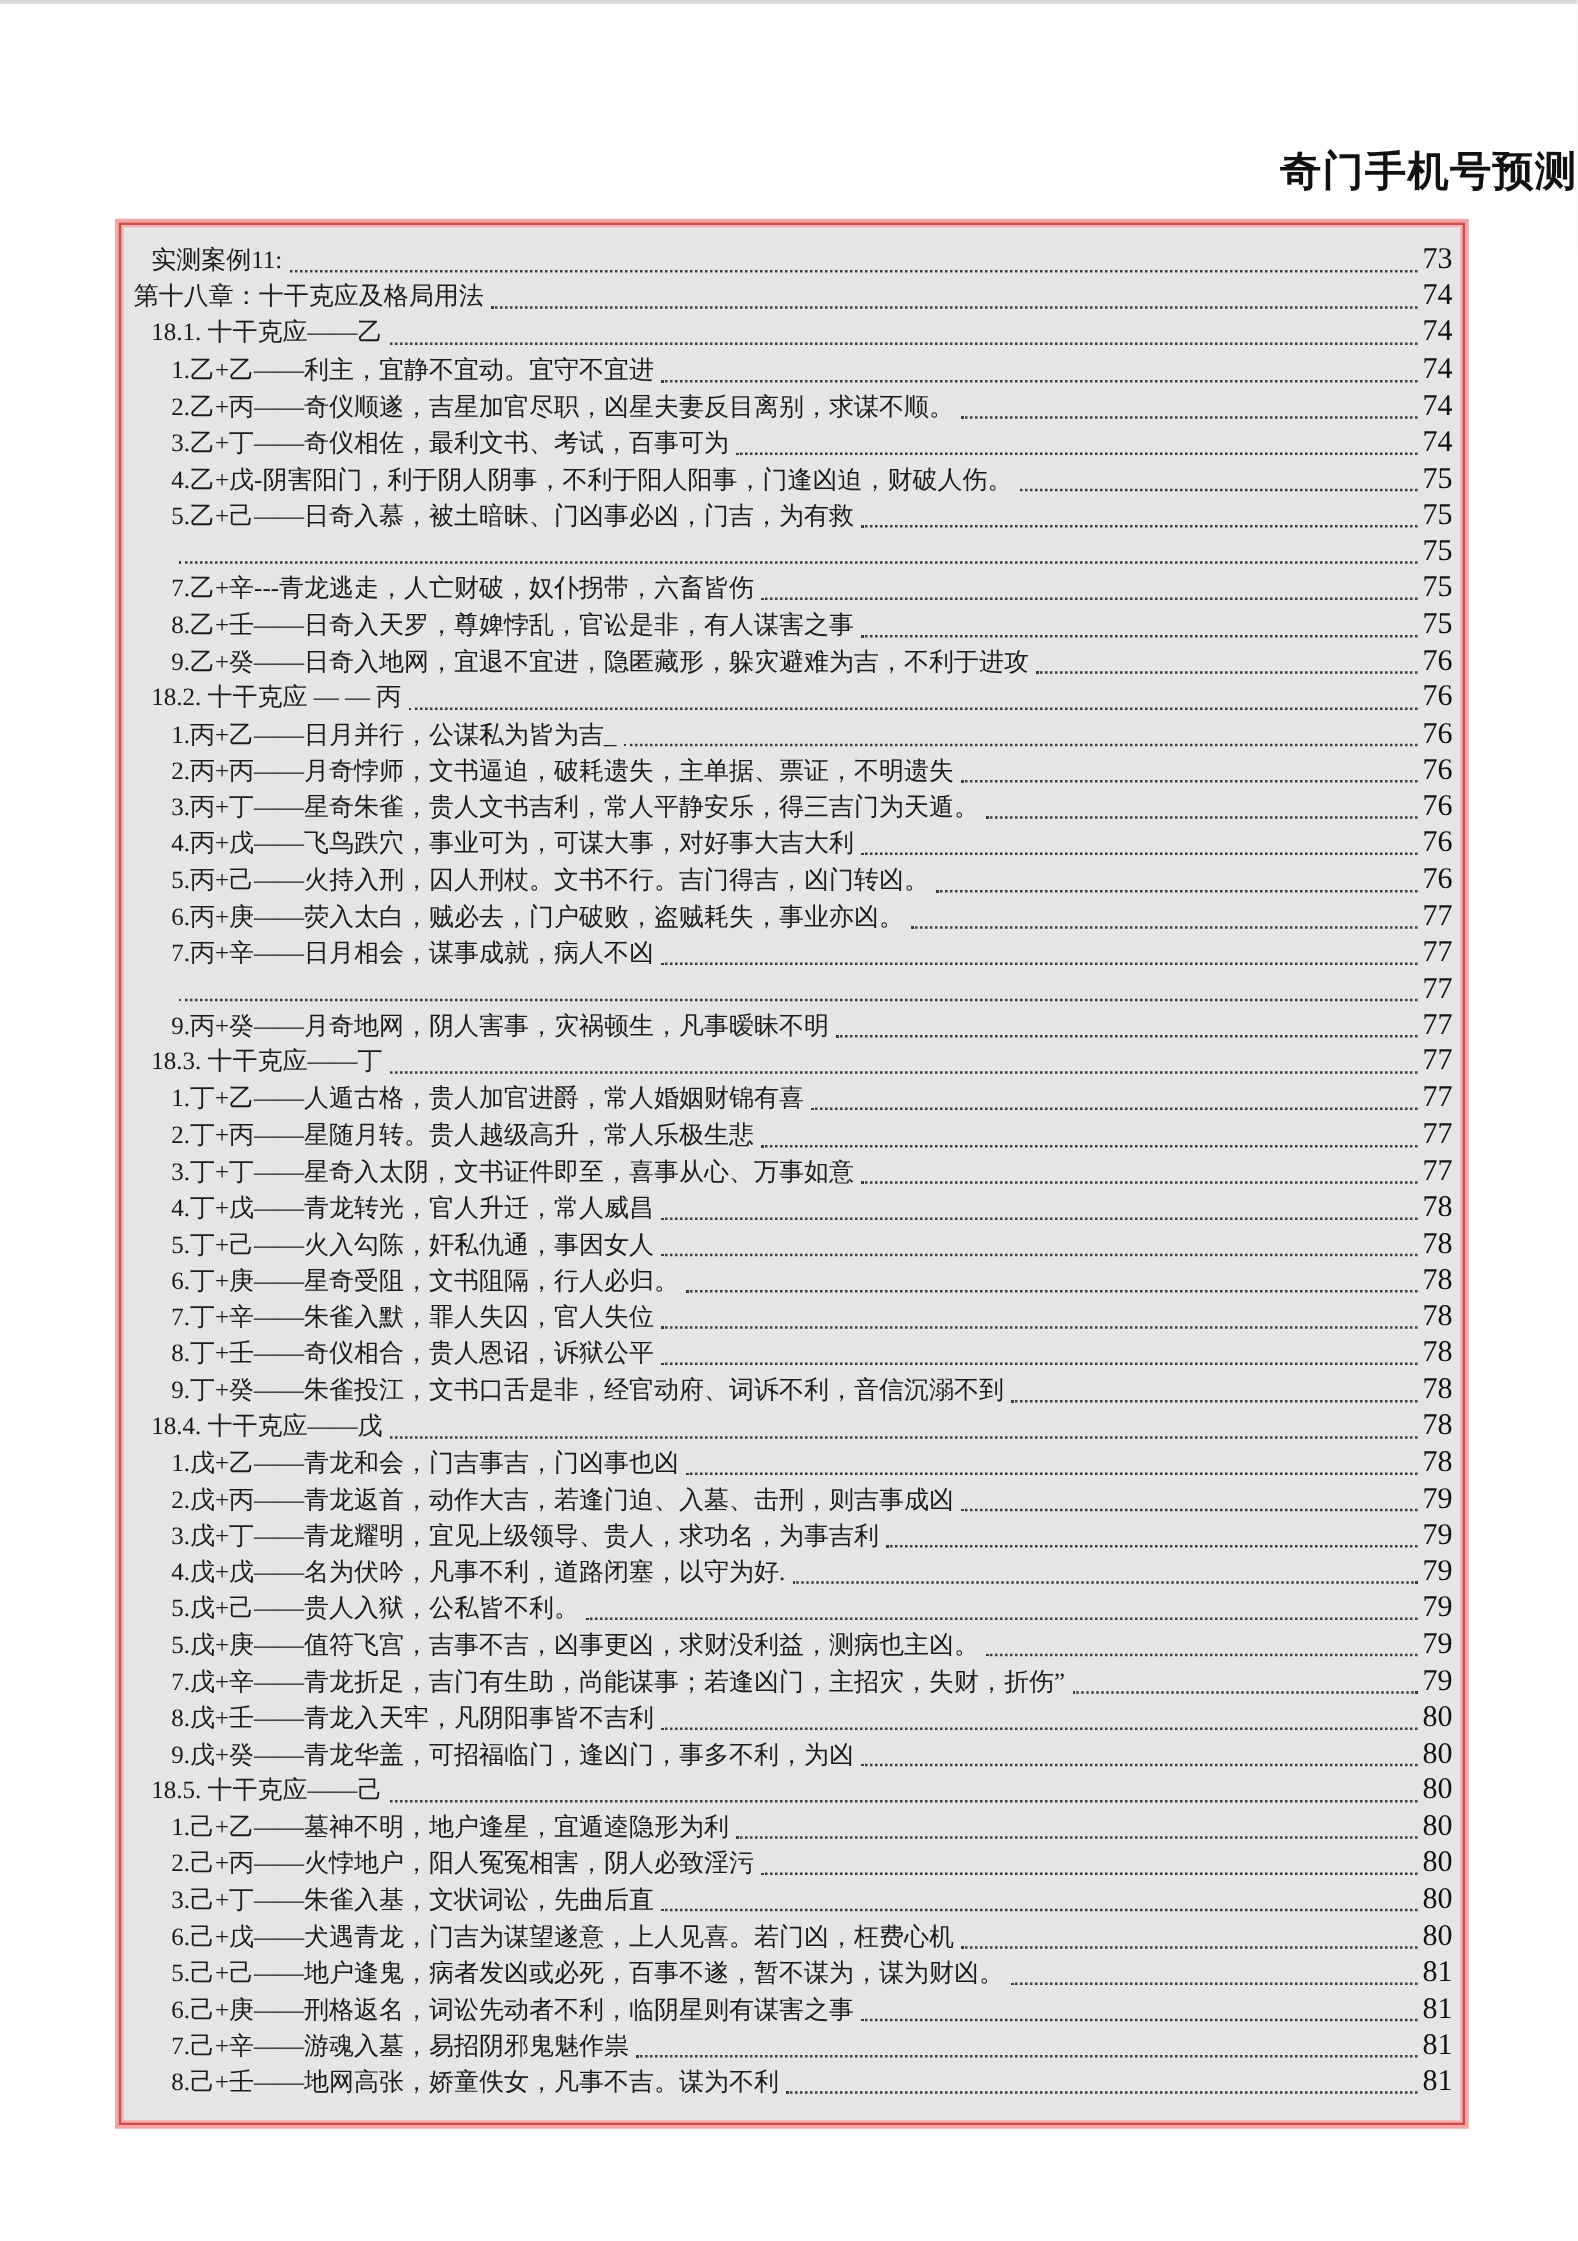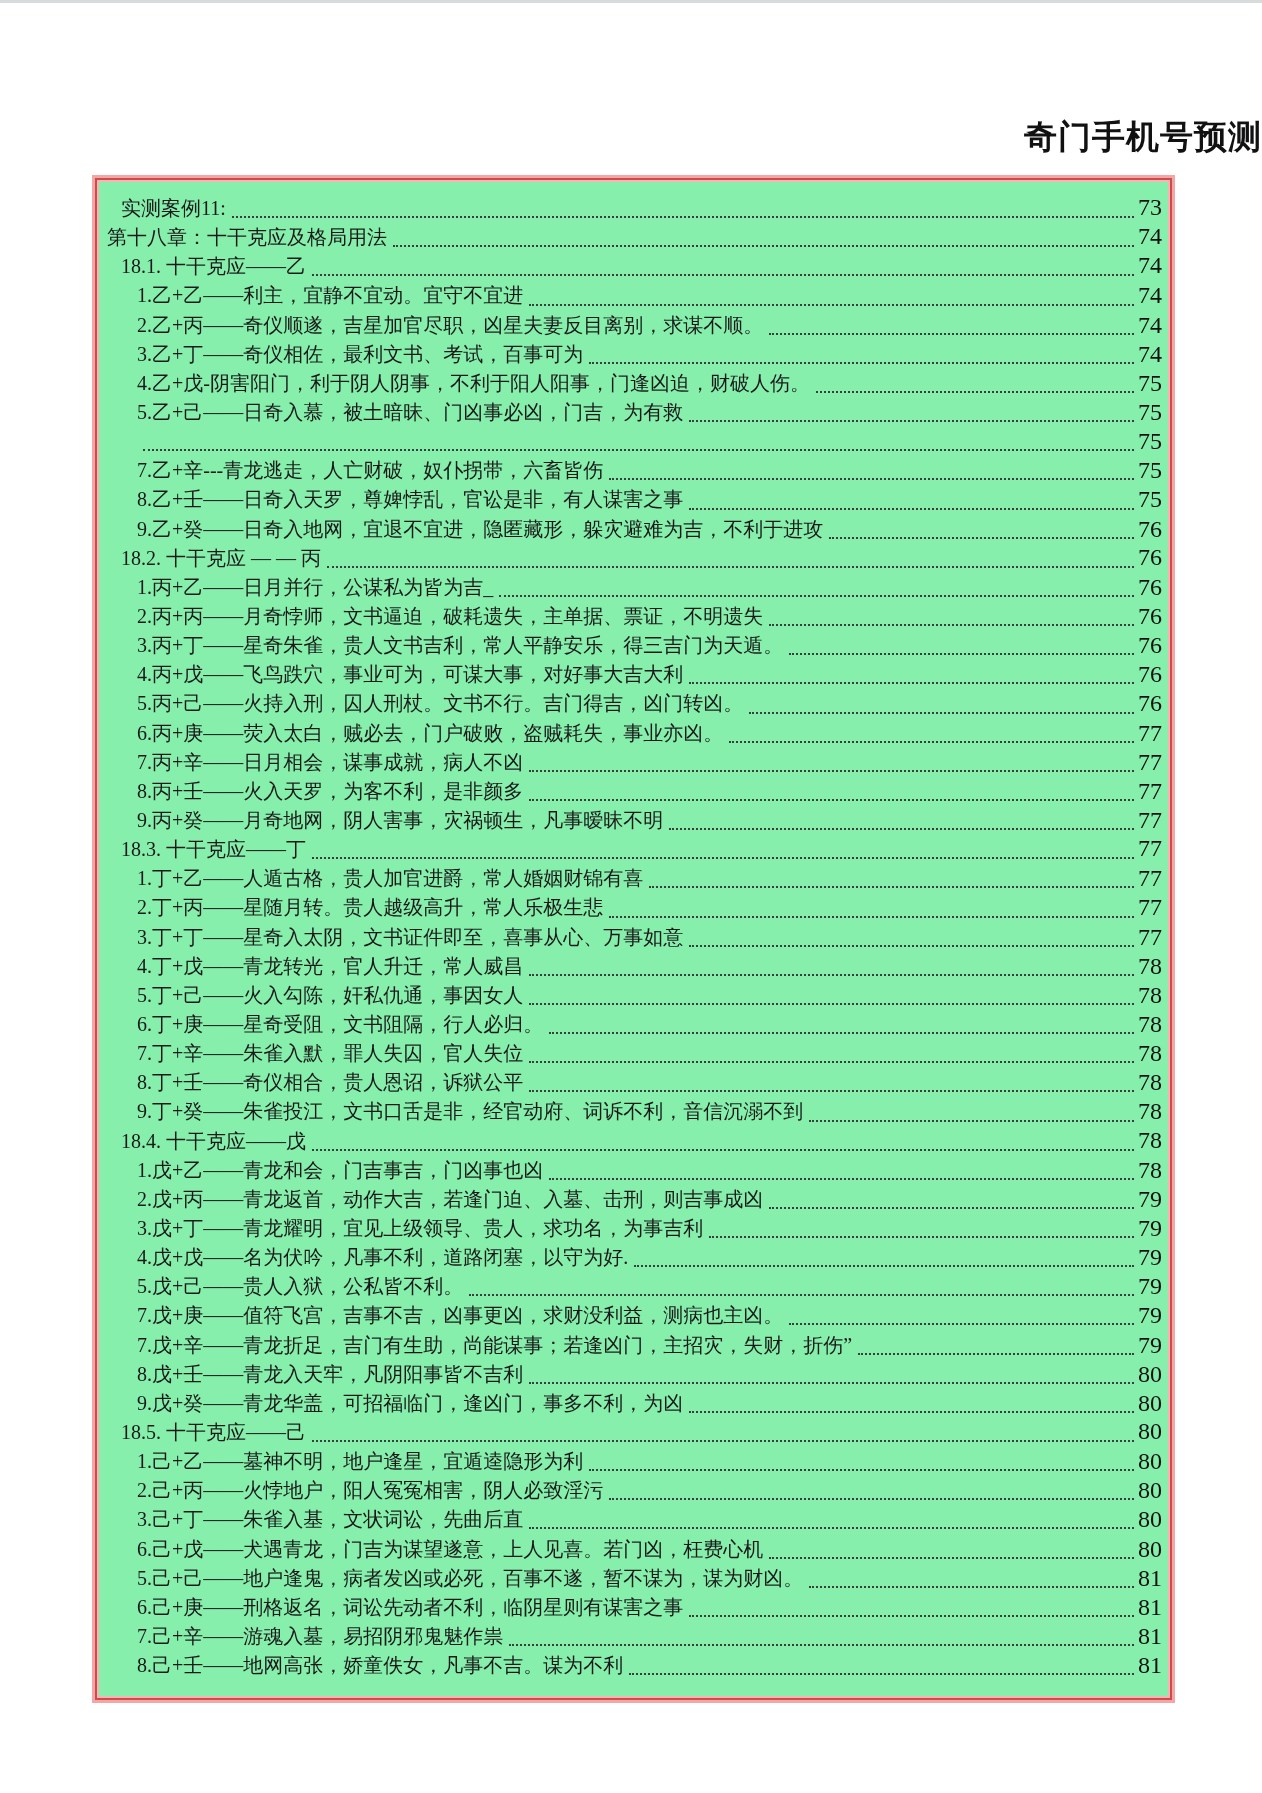"实测案例11:" .toc-box { background: #86efac -> #e5e5e5 }
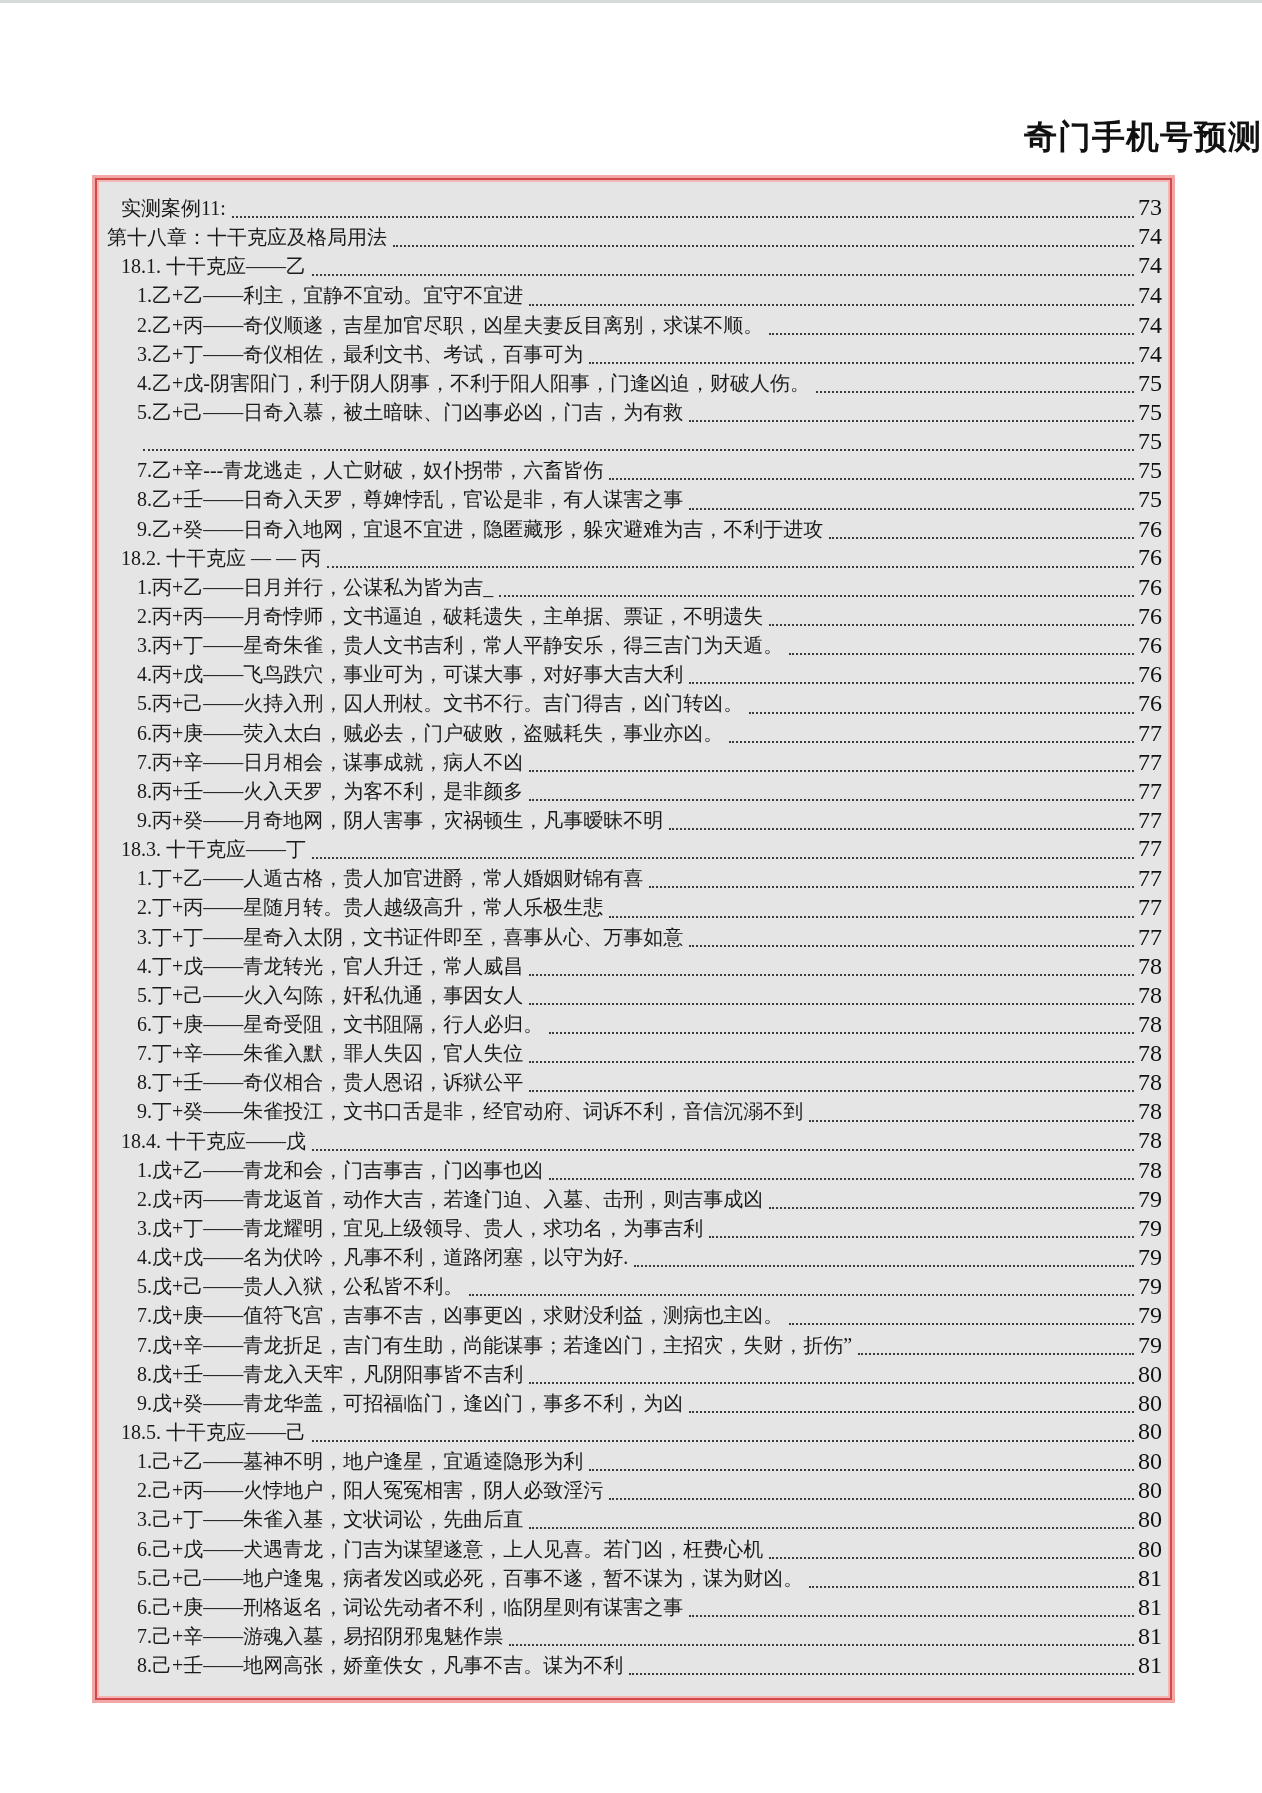"8.丙+壬——火入天罗，为客不利，是非颜多" span.text { html: <span>8.丙+壬——火入天罗，为客不利，是非颜多</span> -> none }
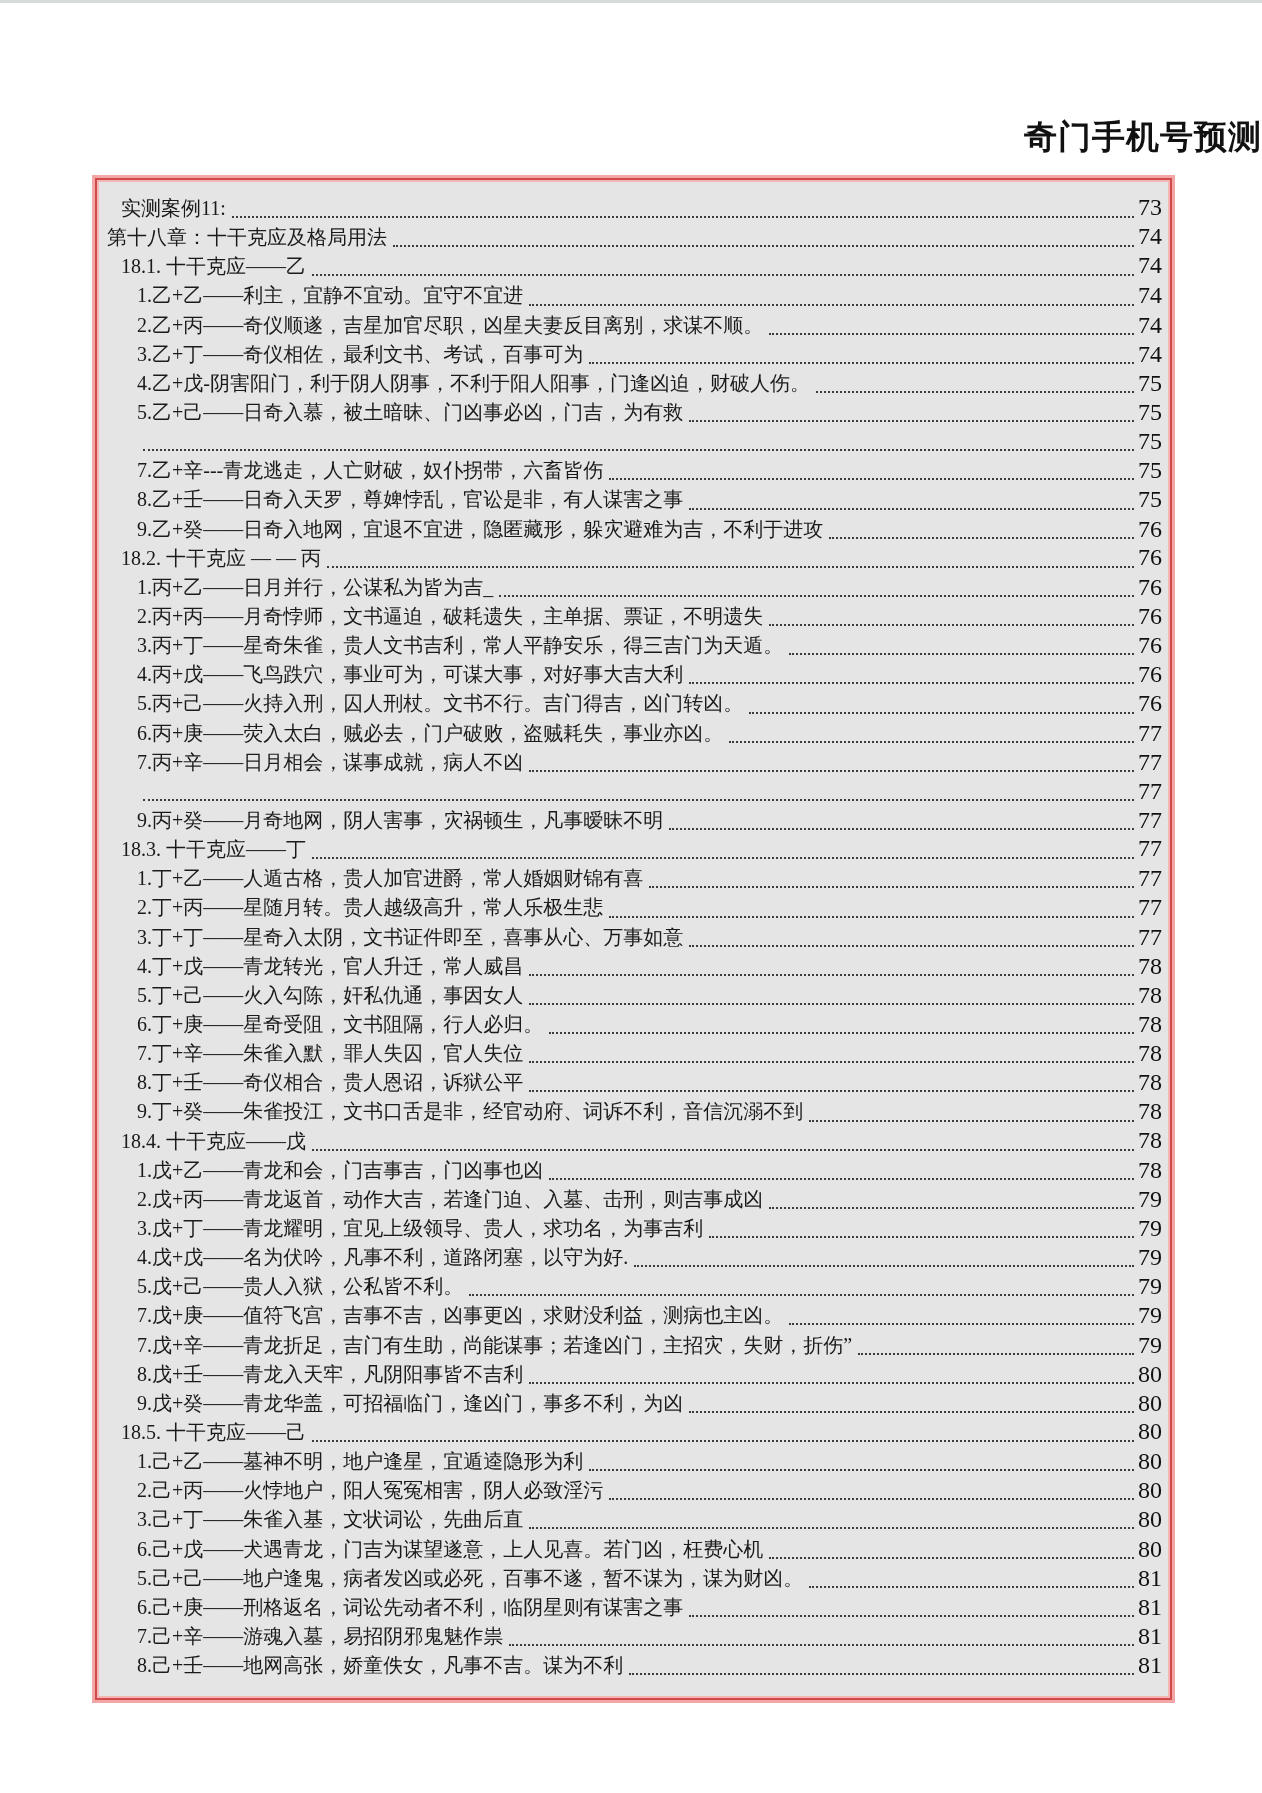"7.戊+庚——值符飞宫，吉事不吉，凶事更凶，求财没利益，测病也主凶。" span.text { text: 7 -> 5 }
